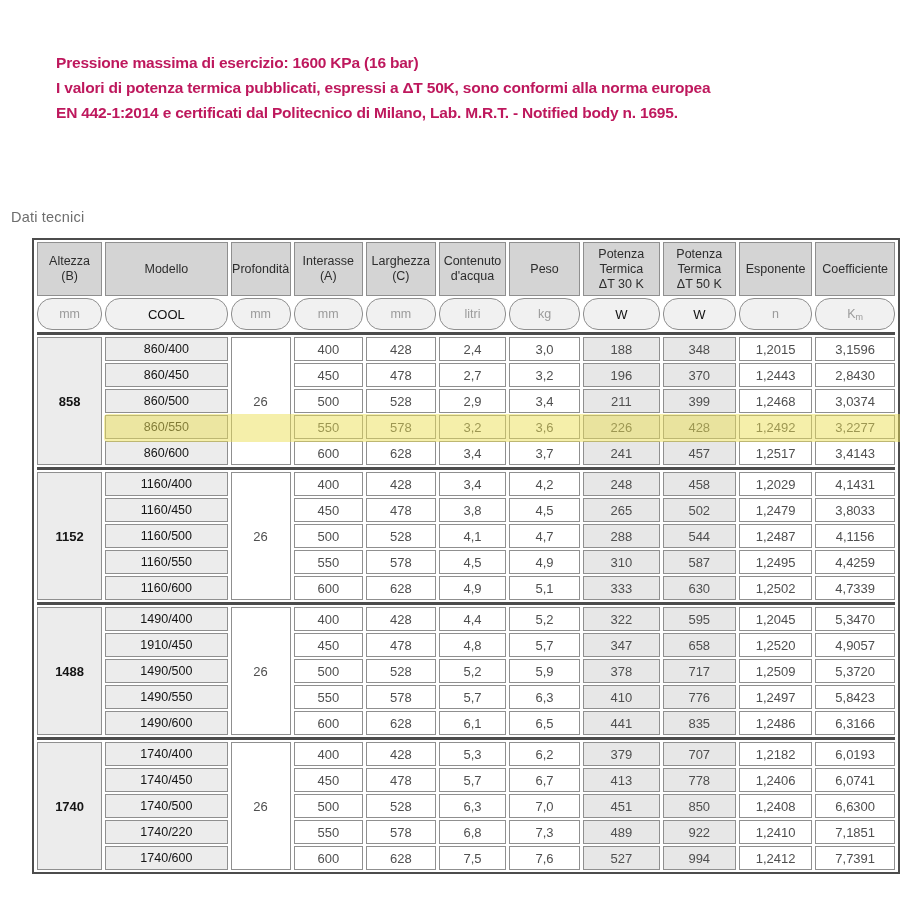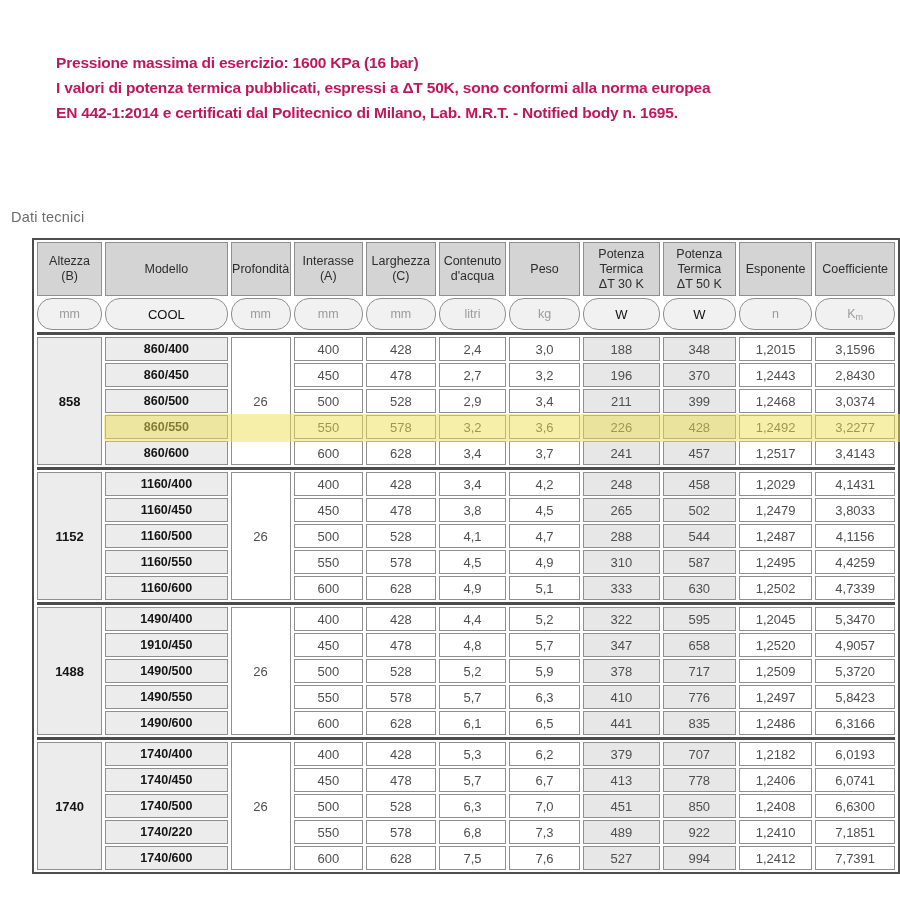"860/400" td.modello { font-weight: 700 -> 400 }
